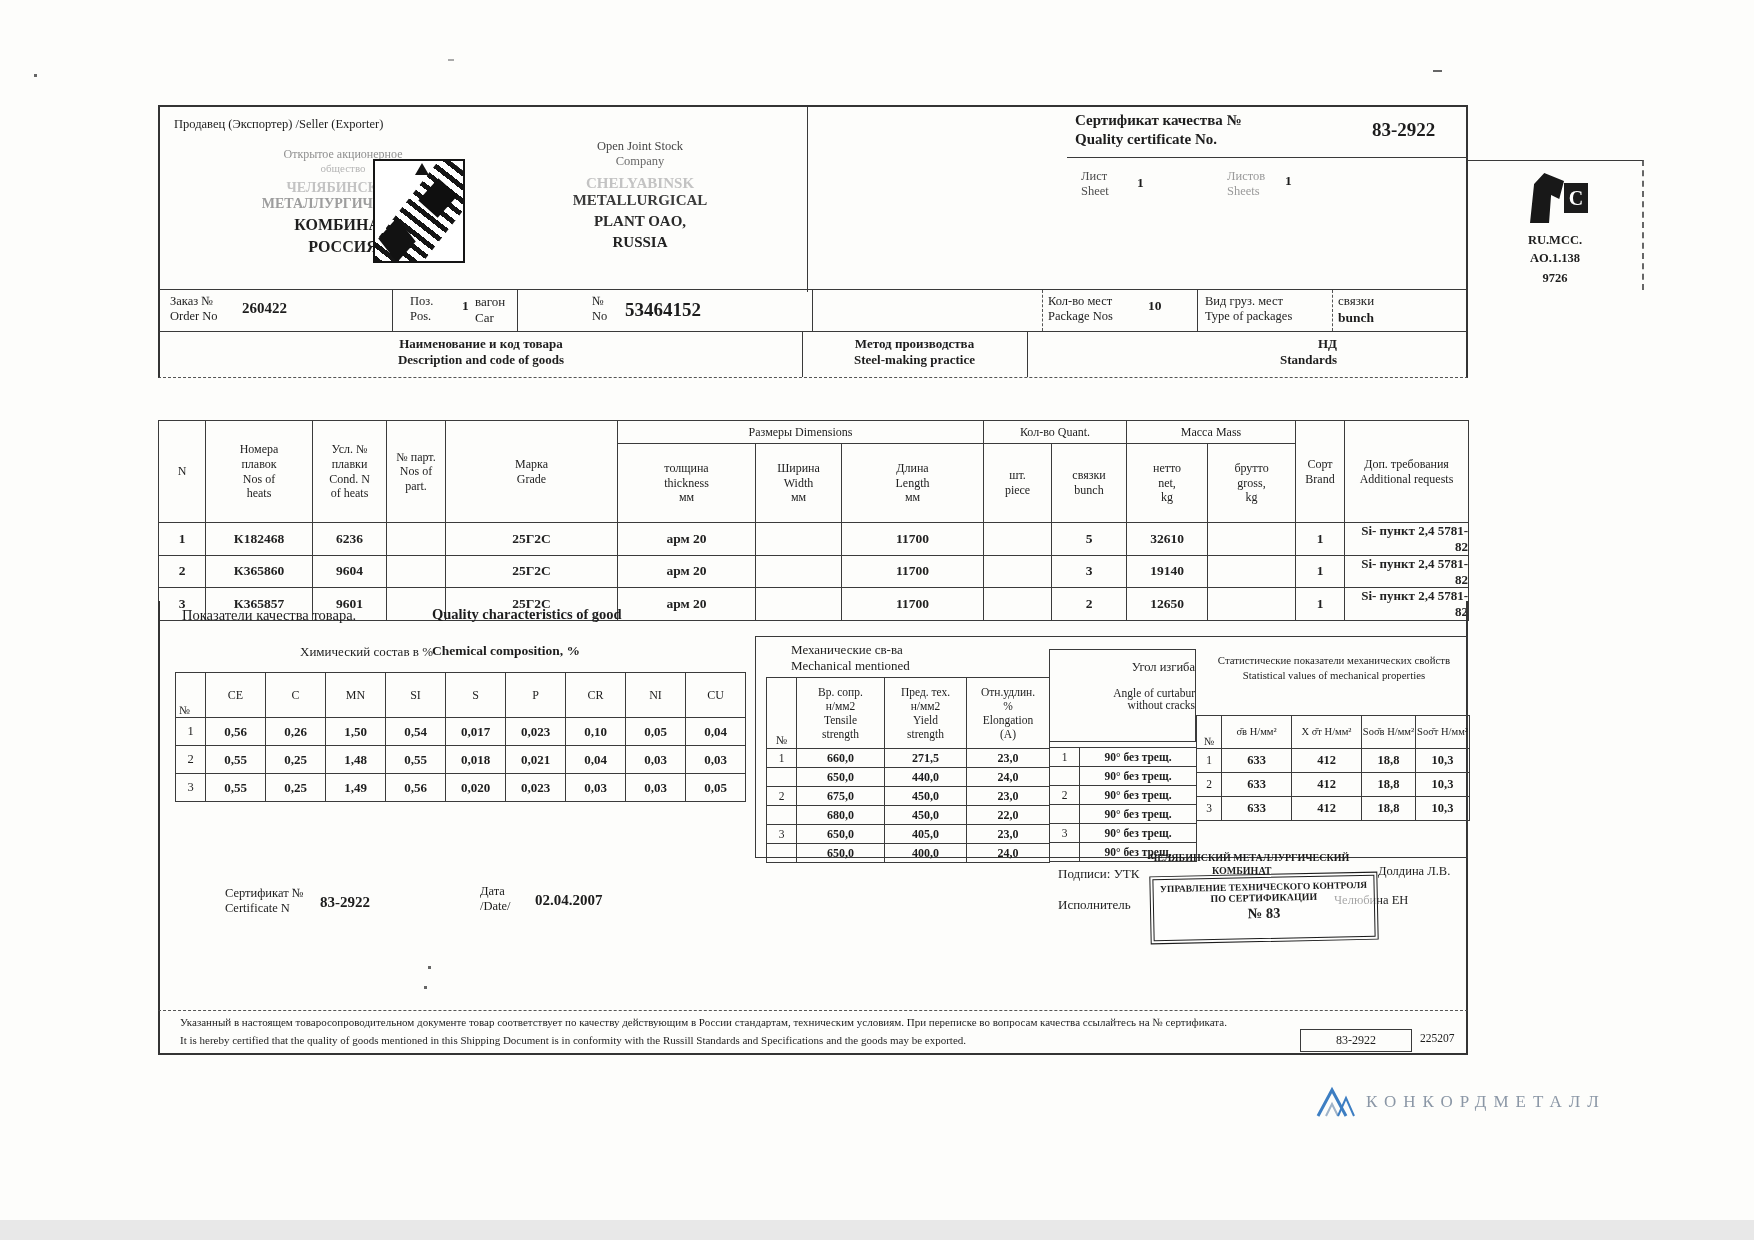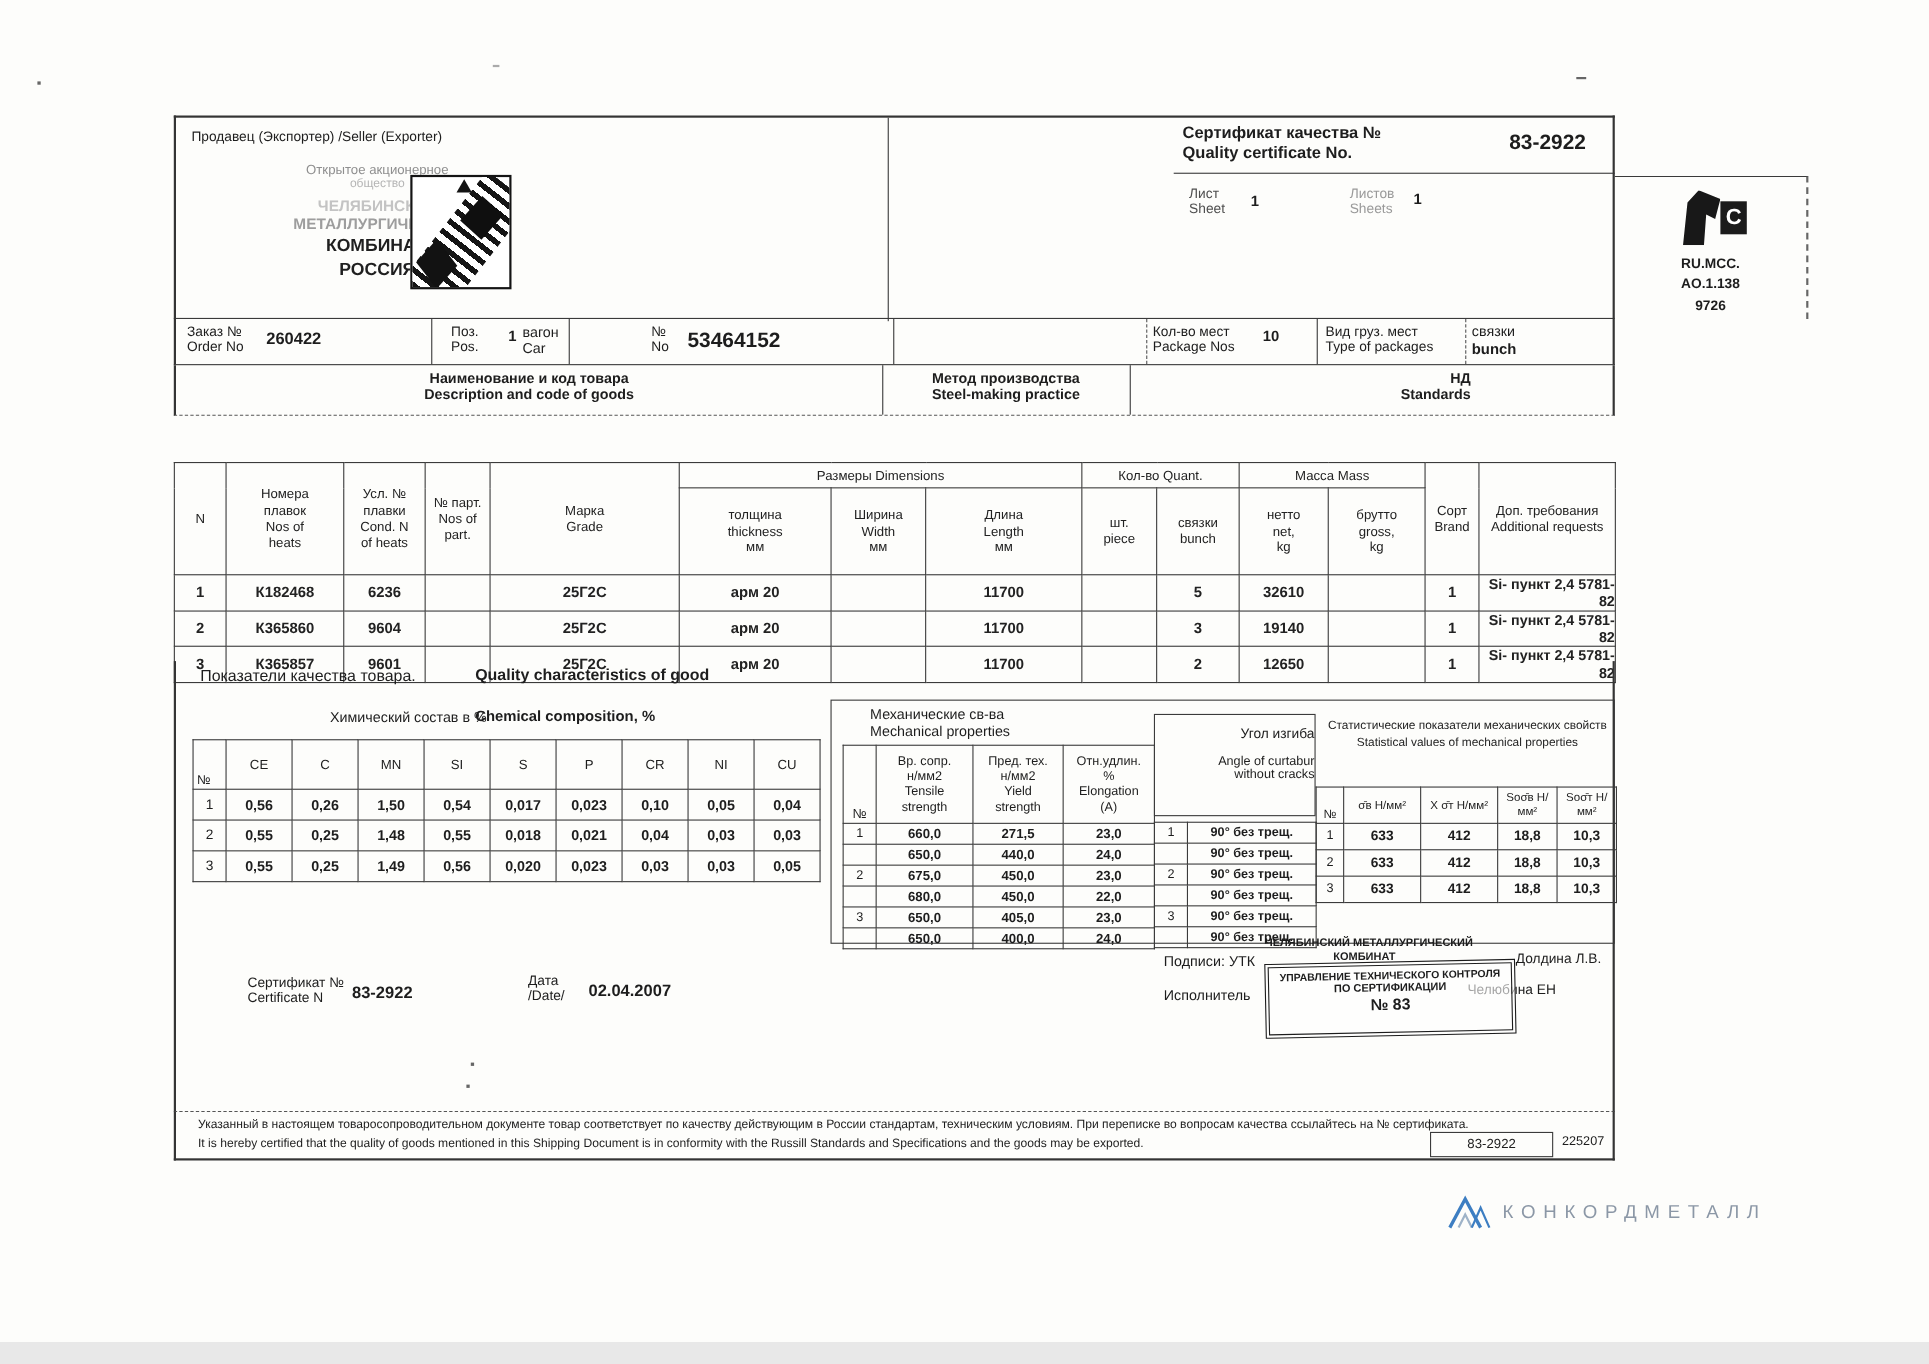"Продавец (Экспортер) /Seller (Exporter)" #page { font-family: Liberation Sans, sans-serif -> Liberation Serif, serif }
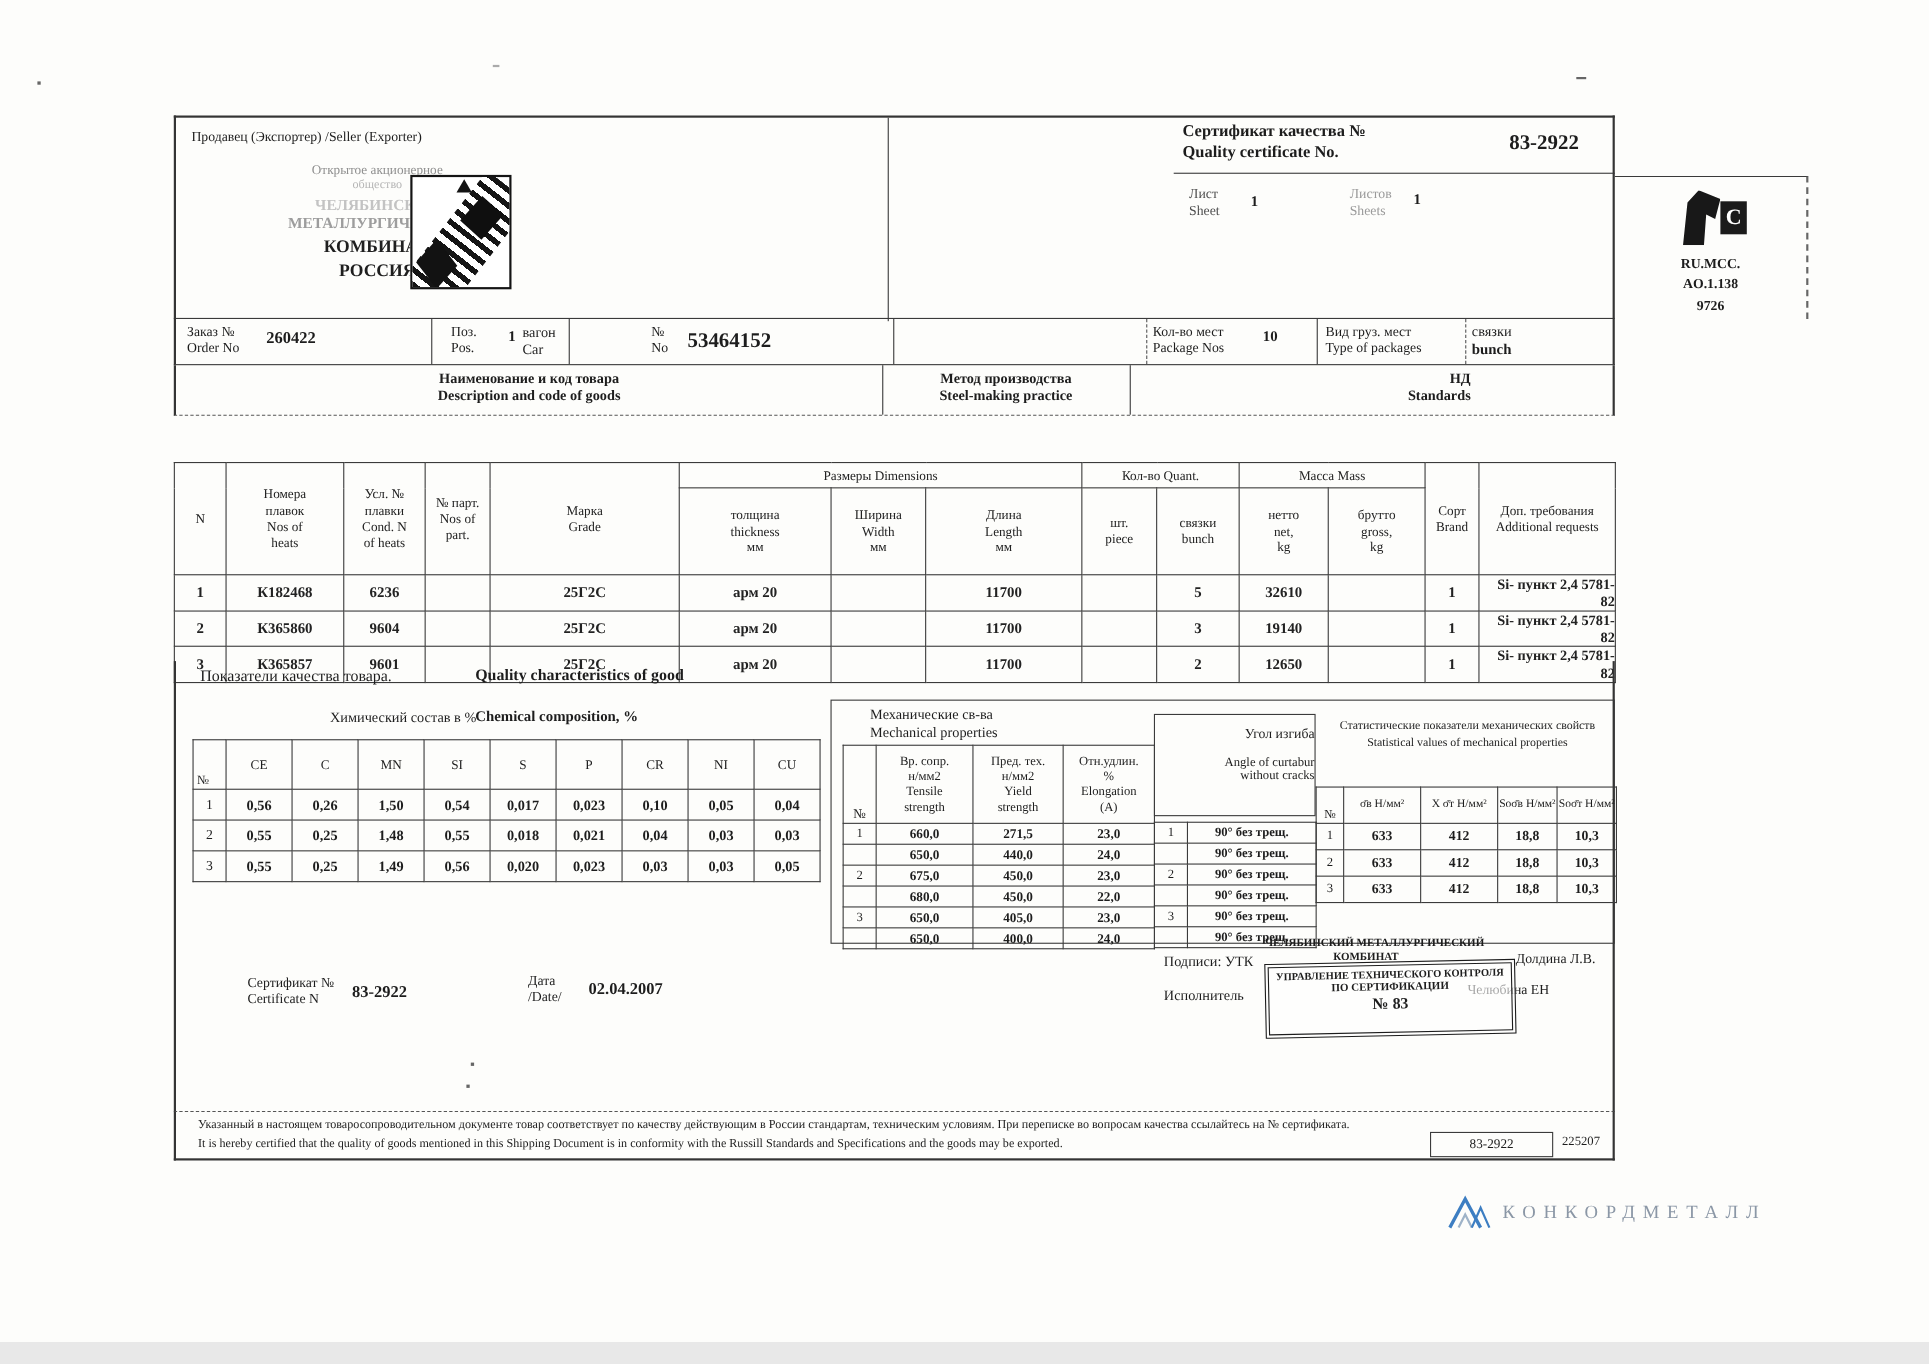"Open Joint Stock" div.a { html: none -> <div> <div>Open Joint Stock</div> <div>Company</div> <div>CHELYABINSK</div> <div>METALLURGICAL</div> <div>PLANT OAO,</div> <div>RUSSIA</div> </div> }
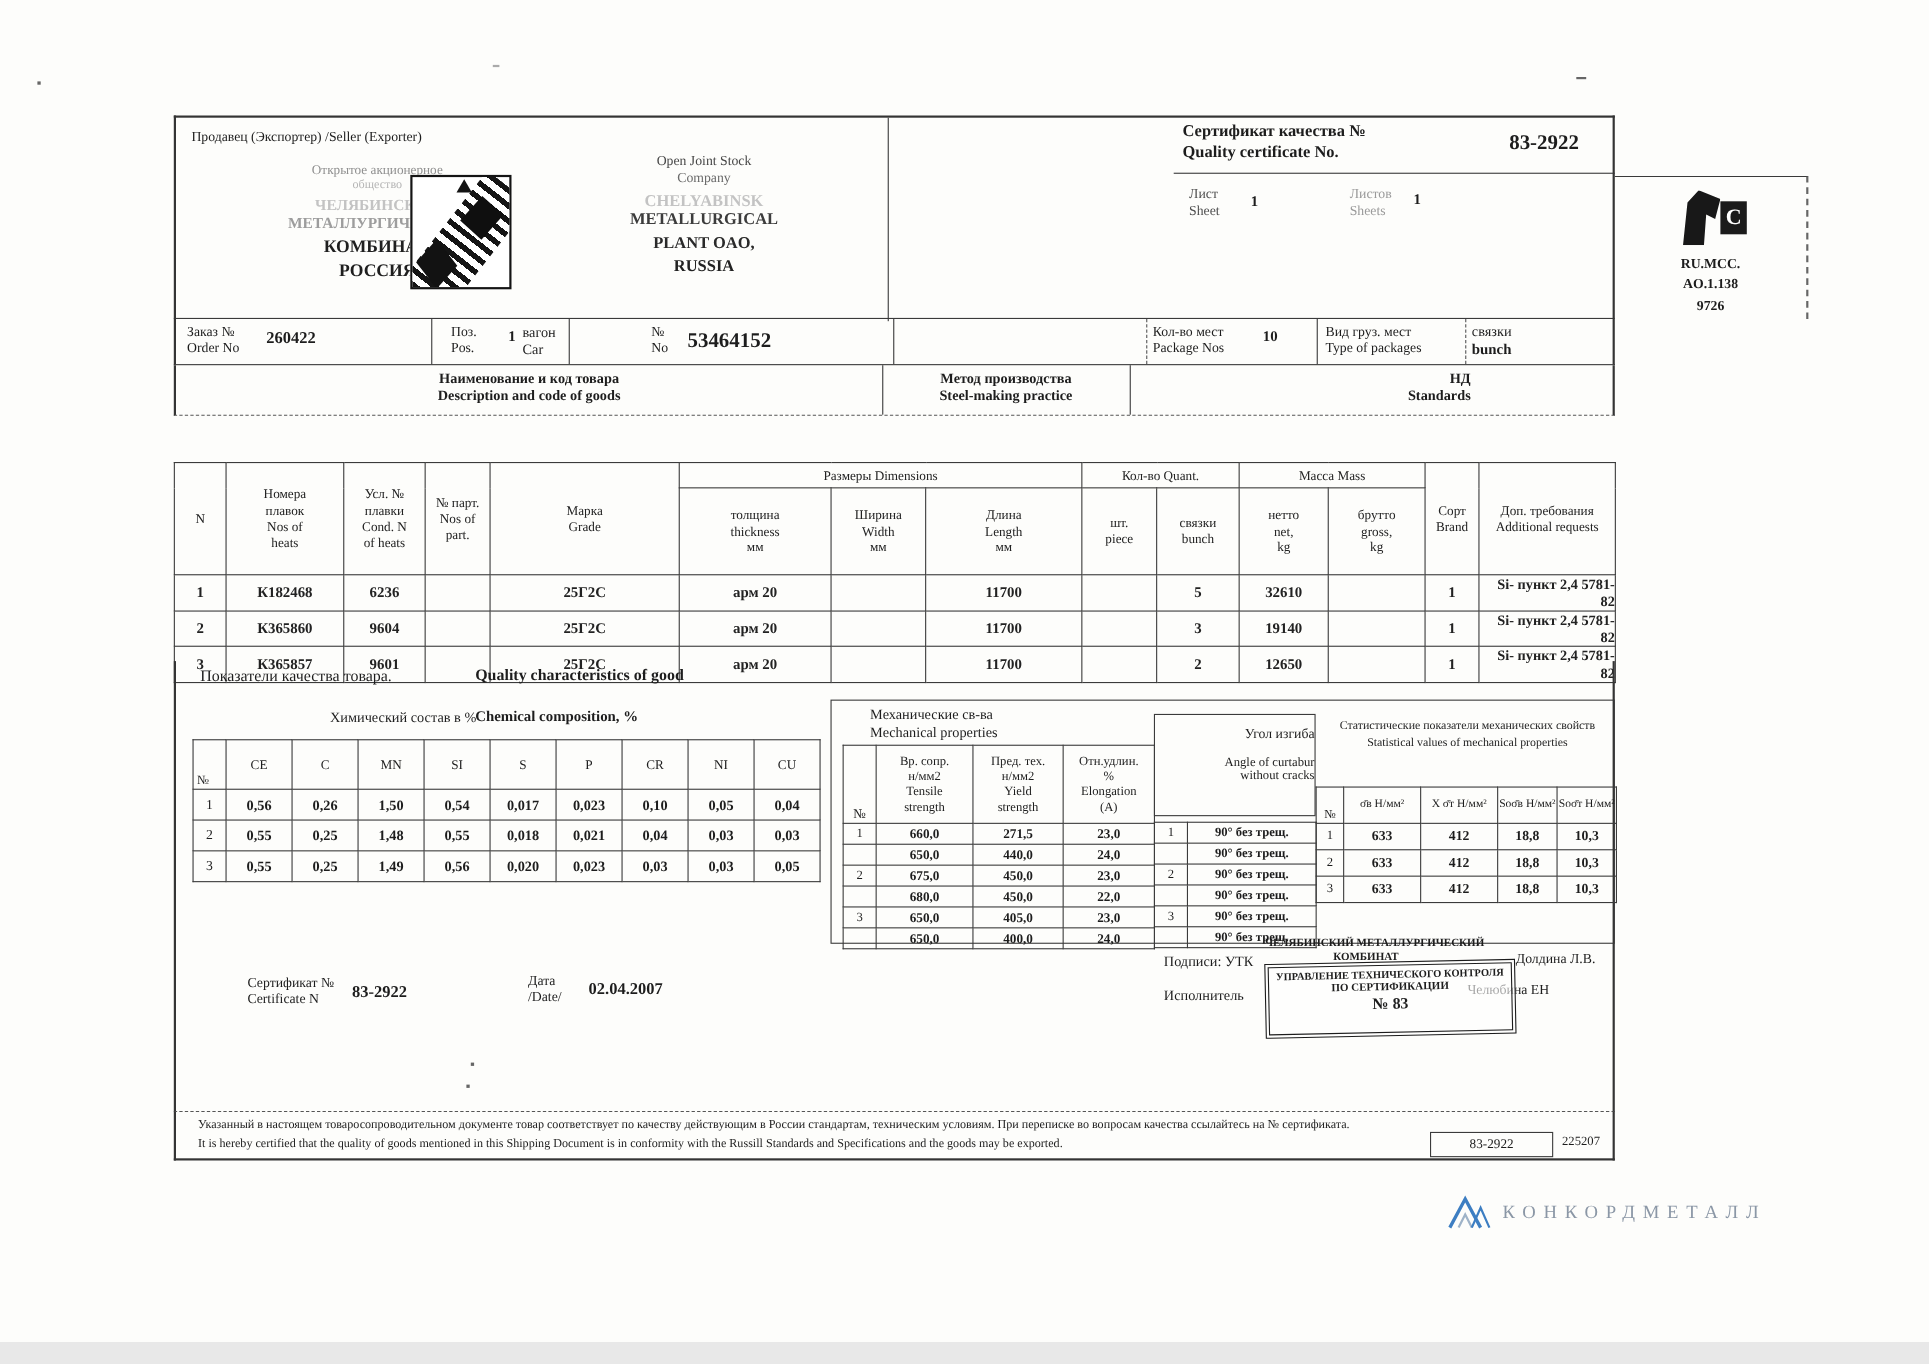"Механические св-ва" div.a { text: properties -> mentioned }
